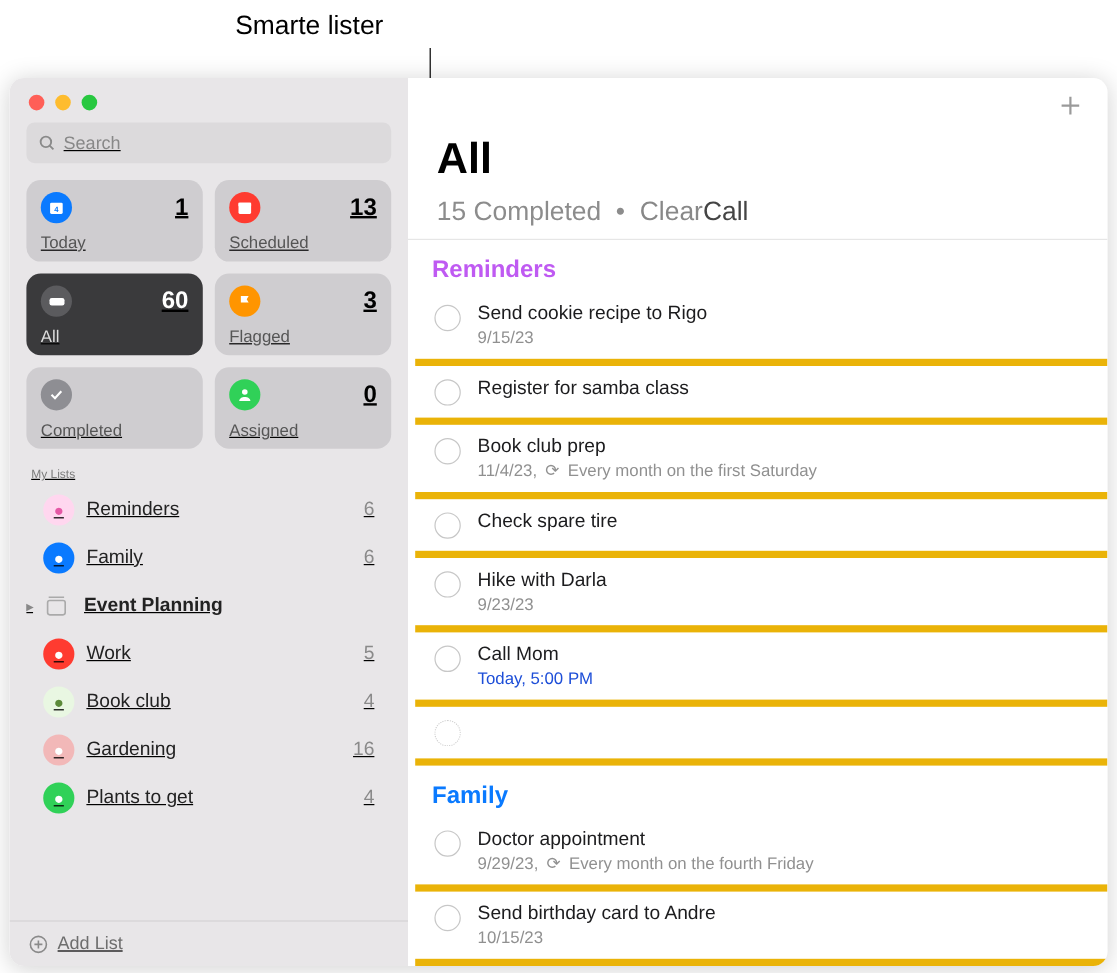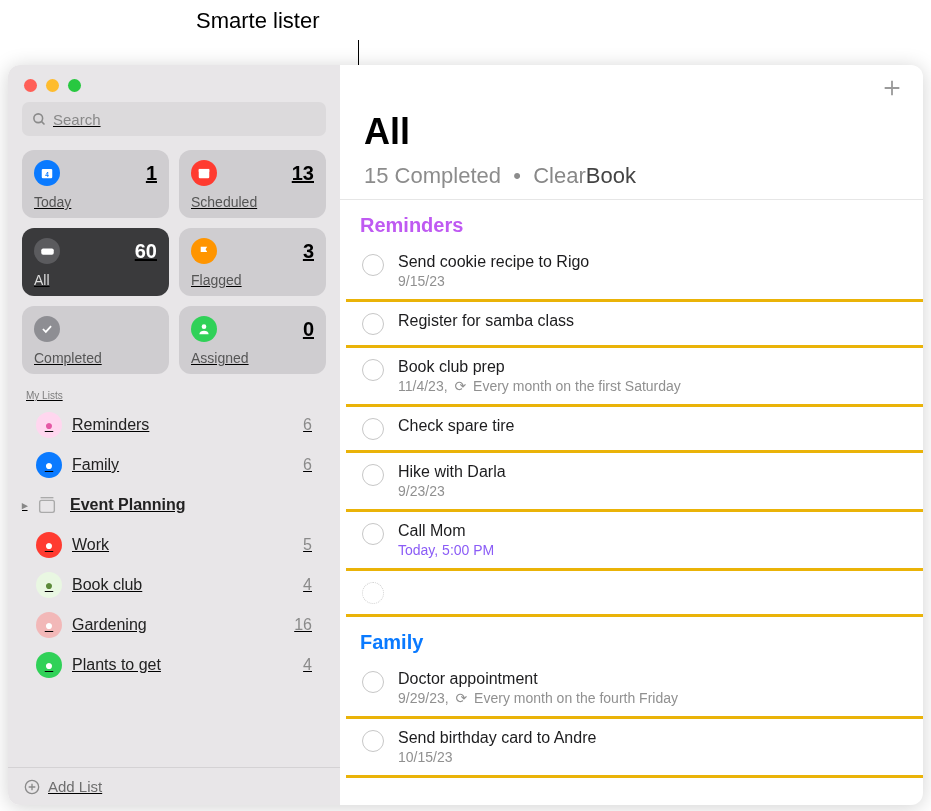"Book" span.show { text: Book -> Call }
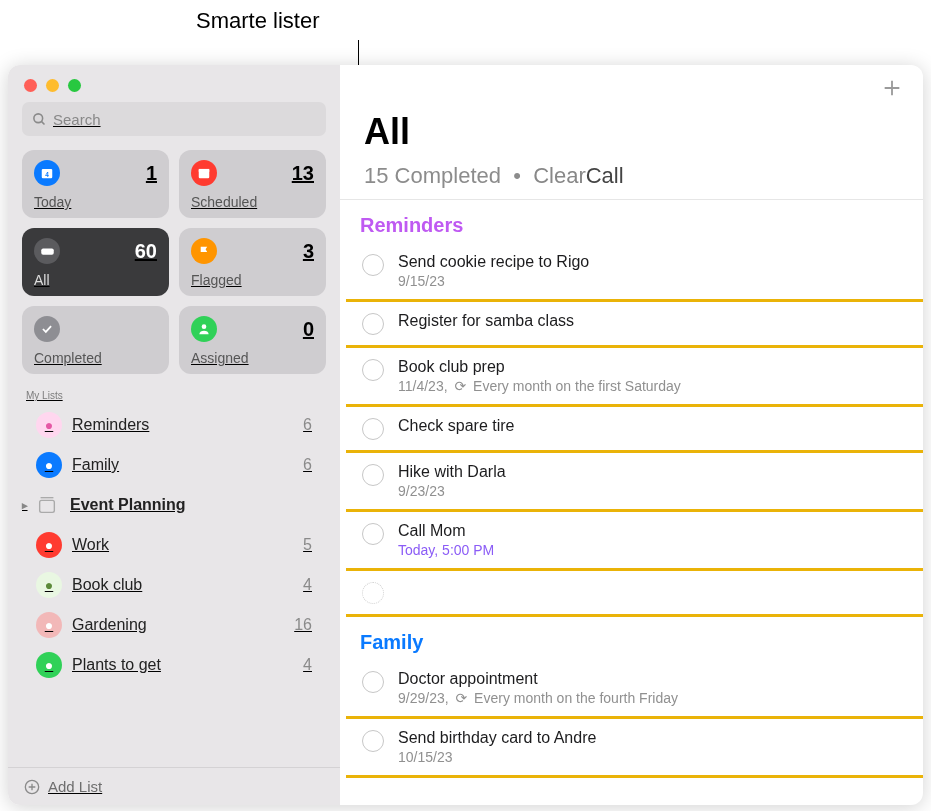"Send cookie recipe to Rigo" .reminder { border-bottom: 3px solid #eab308 -> 6px solid #eab308 }
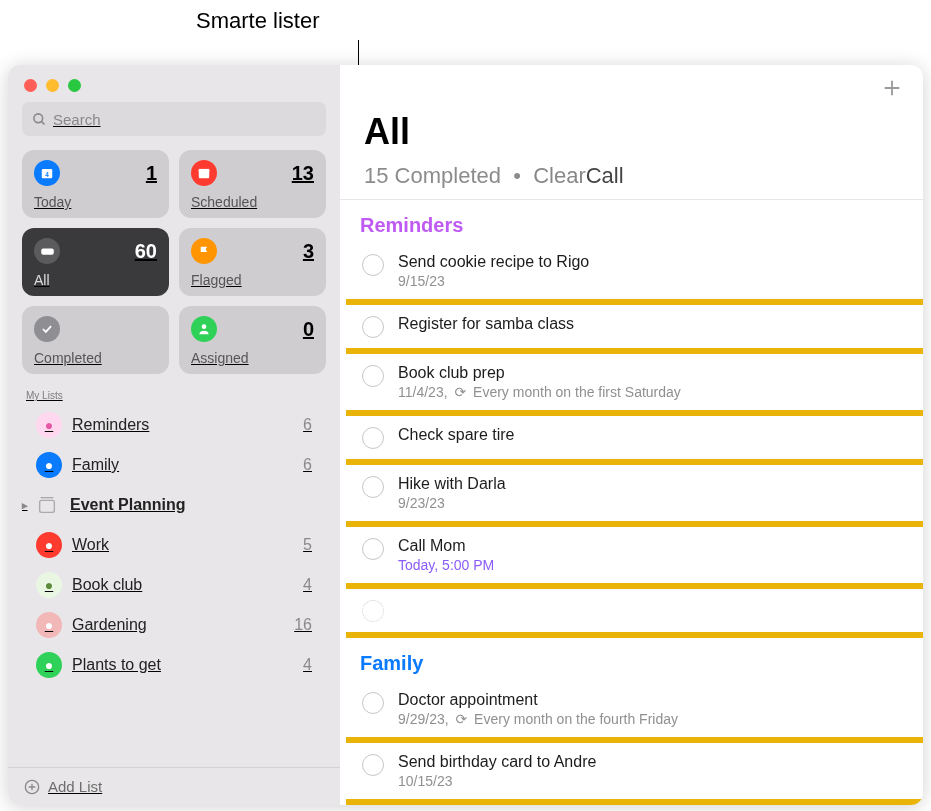"Today, 5:00 PM" .r-sub.overdue { color: #8b5cf6 -> #1d4ed8 }
